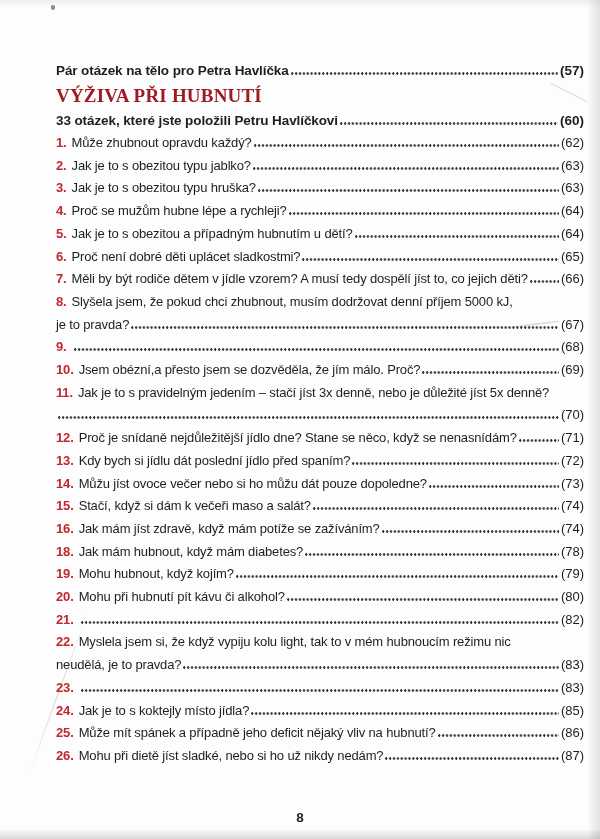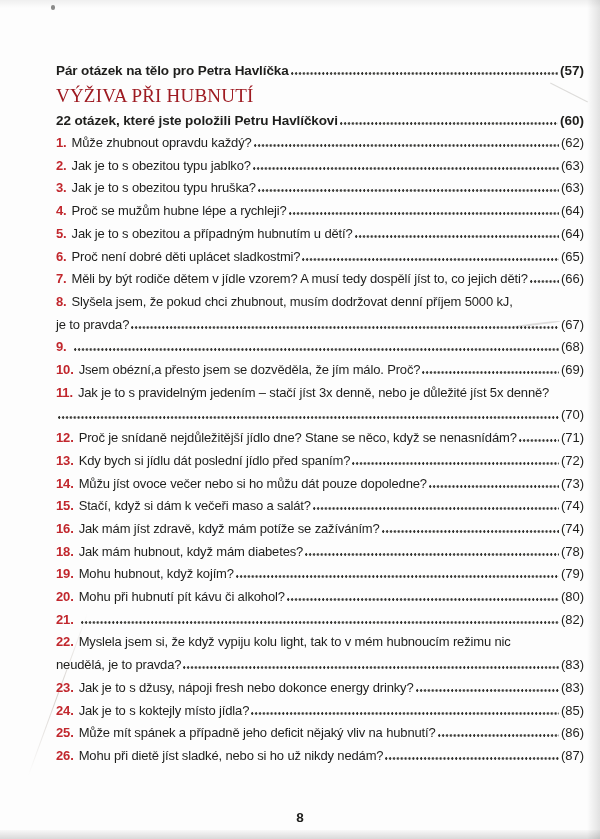"VÝŽIVA PŘI HUBNUTÍ" .section-heading { font-weight: 400 -> 700 }
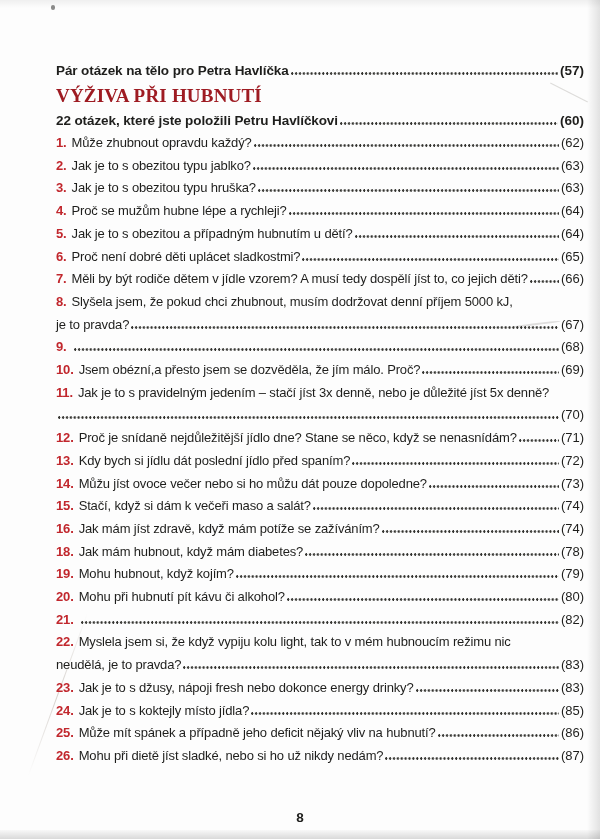"22 otázek, které jste položili" span.txt { text: 22 -> 33 }
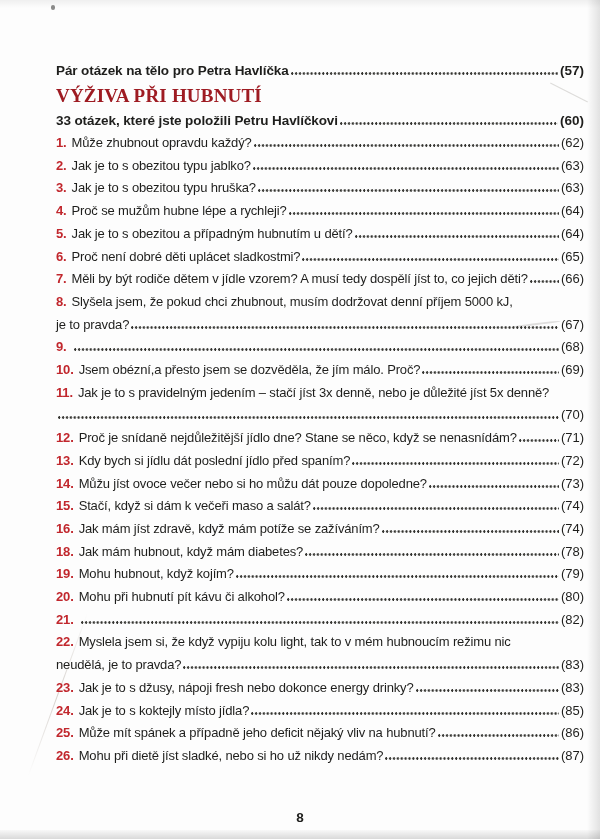"Jak je to s džusy," span.txt { html: <span>Jak je to s džusy, nápoji fresh nebo dokonce energy drinky?</span> -> none }
